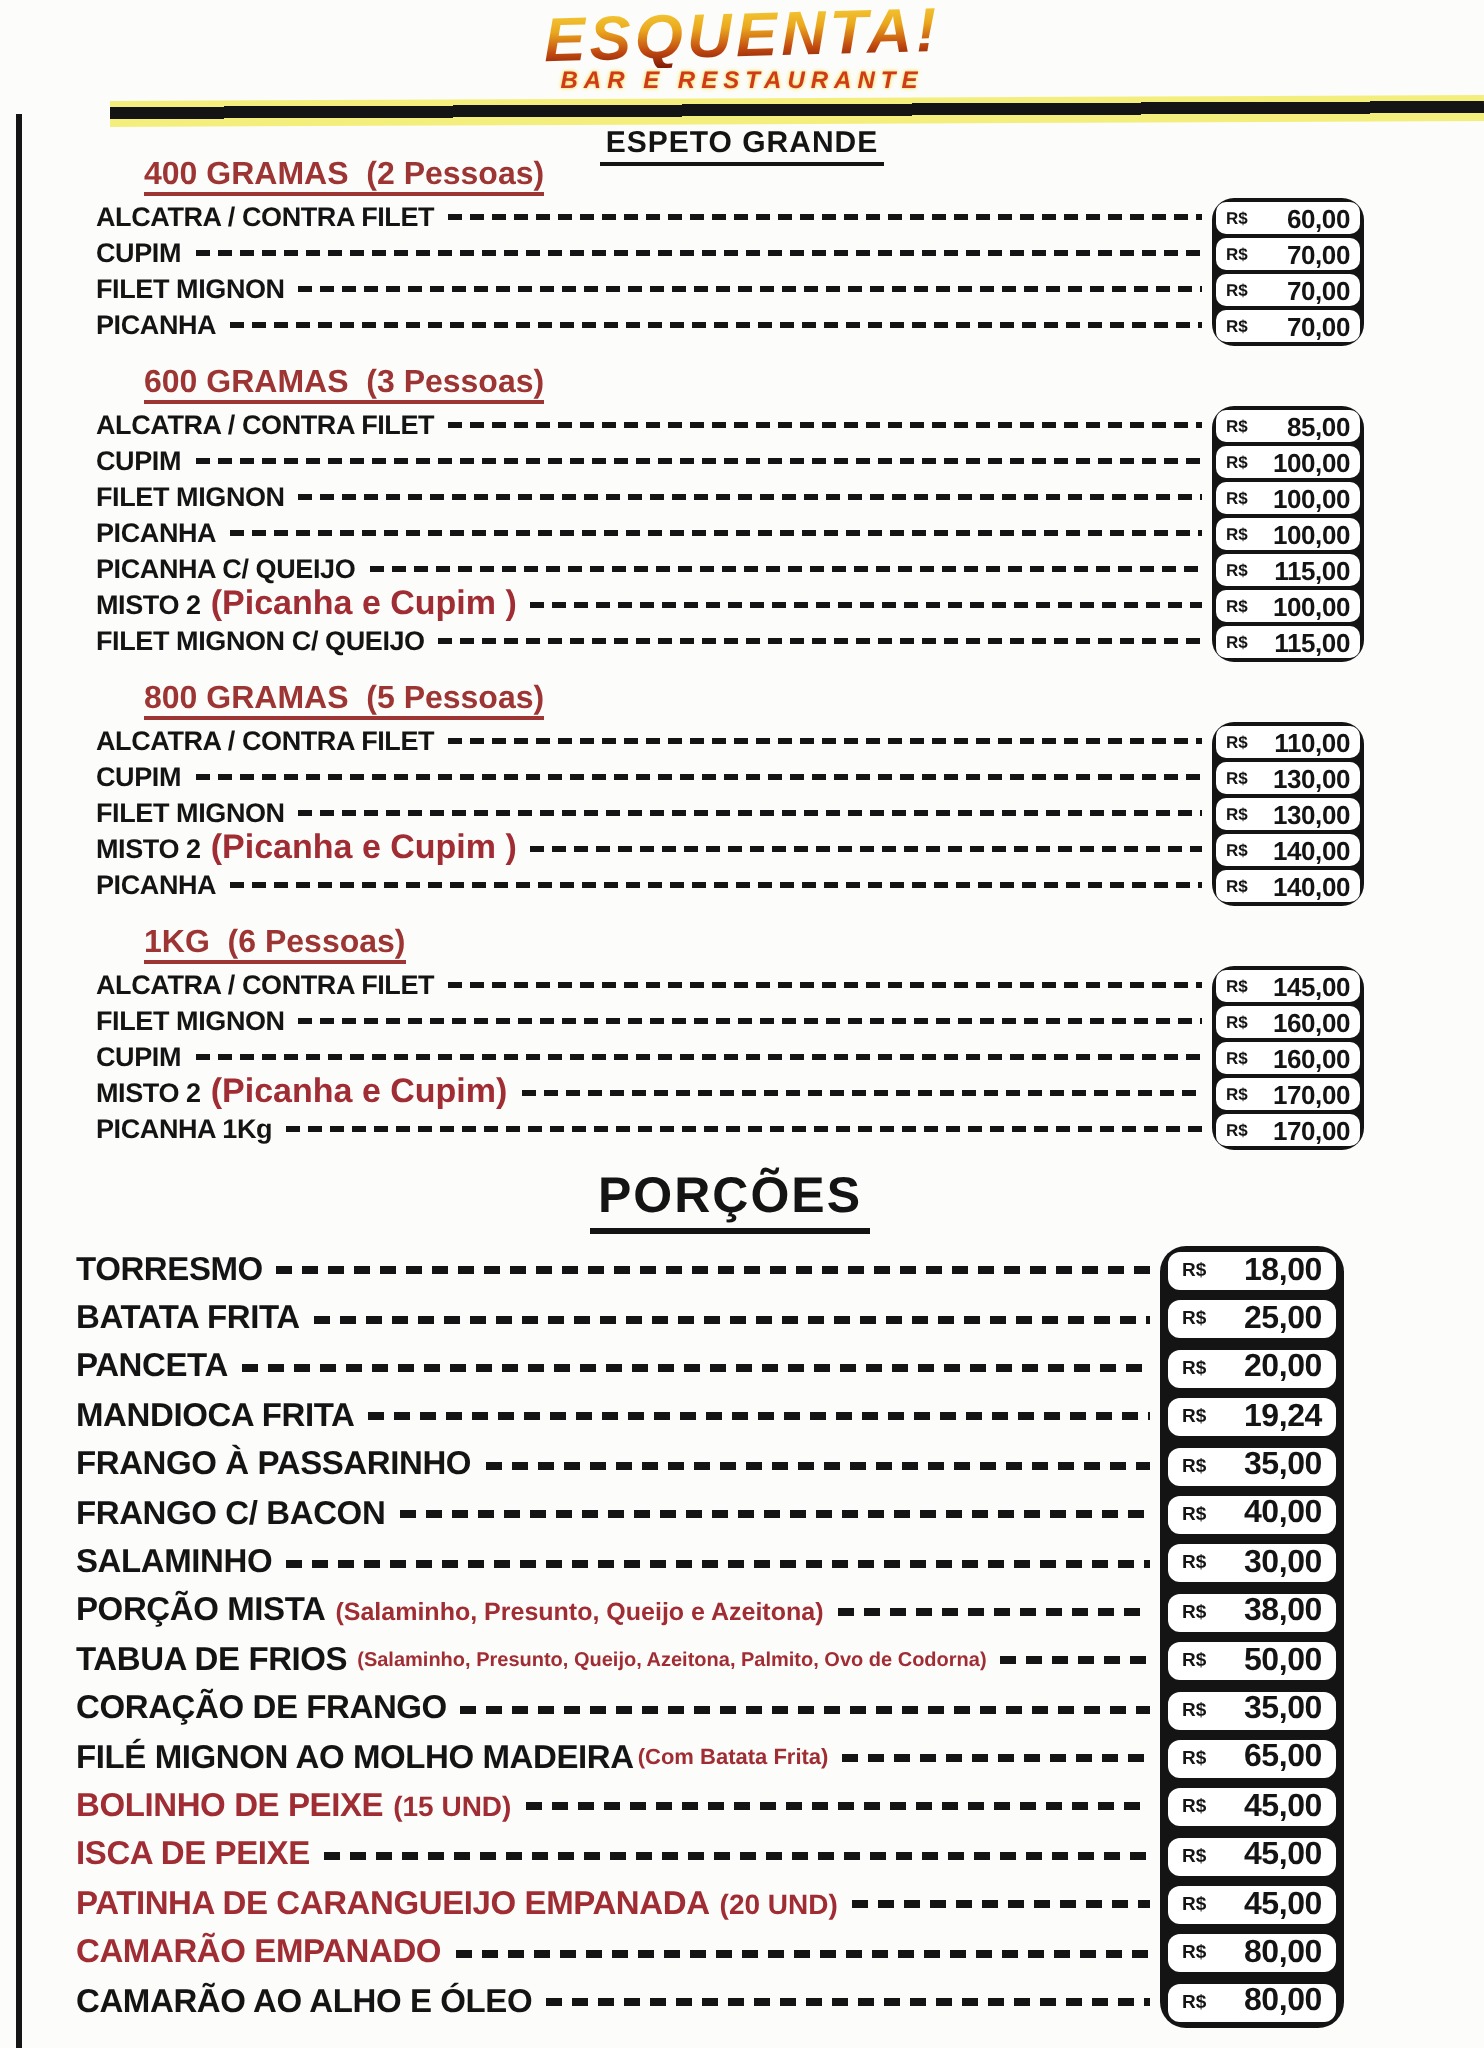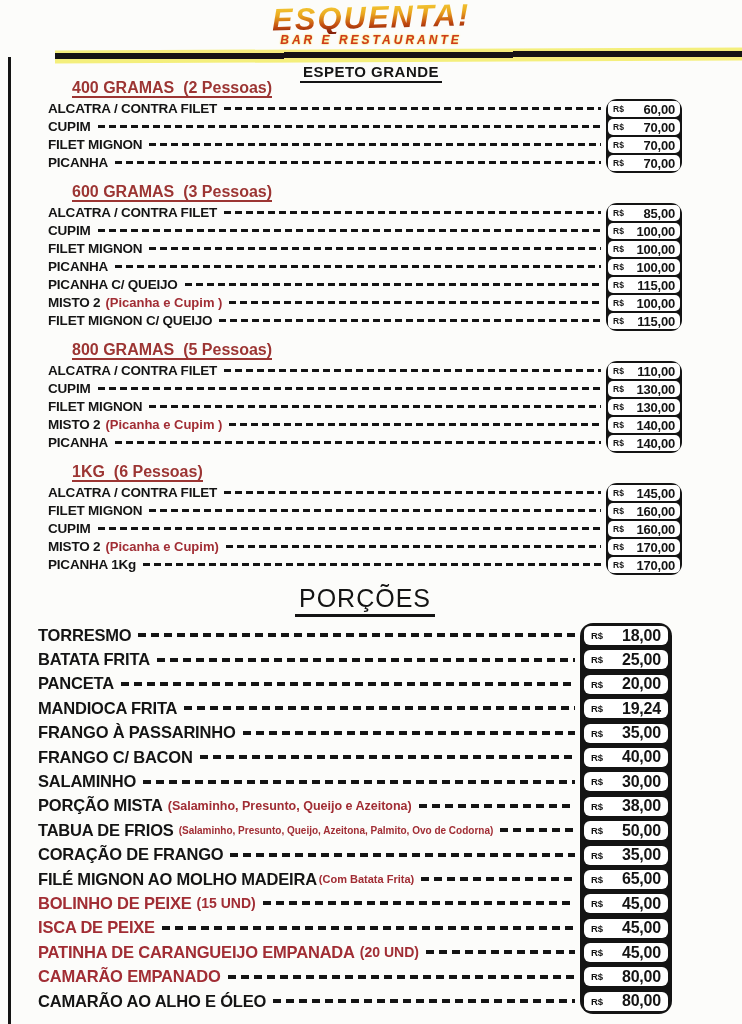"(Picanha e Cupim )" .inote { font-size: 13px -> 17px }
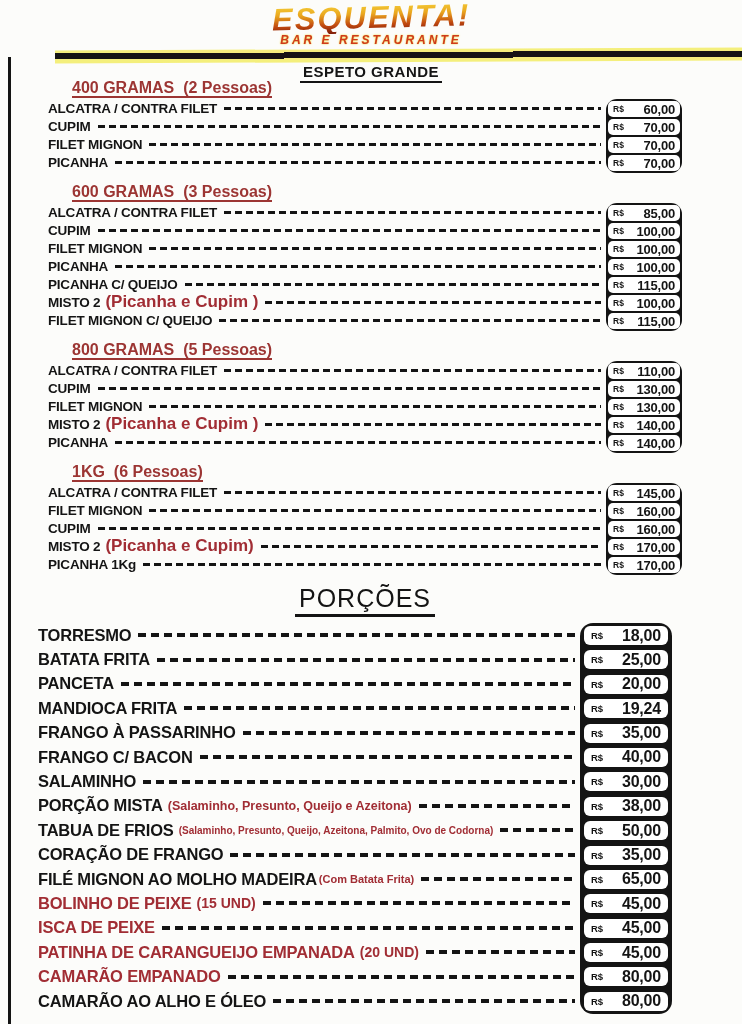"PORÇÕES" .porcoes-title { font-weight: normal -> bold }
